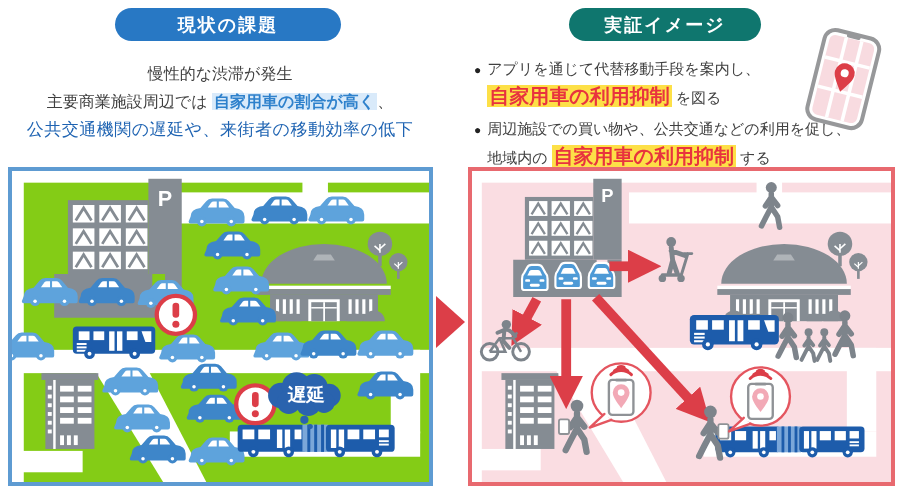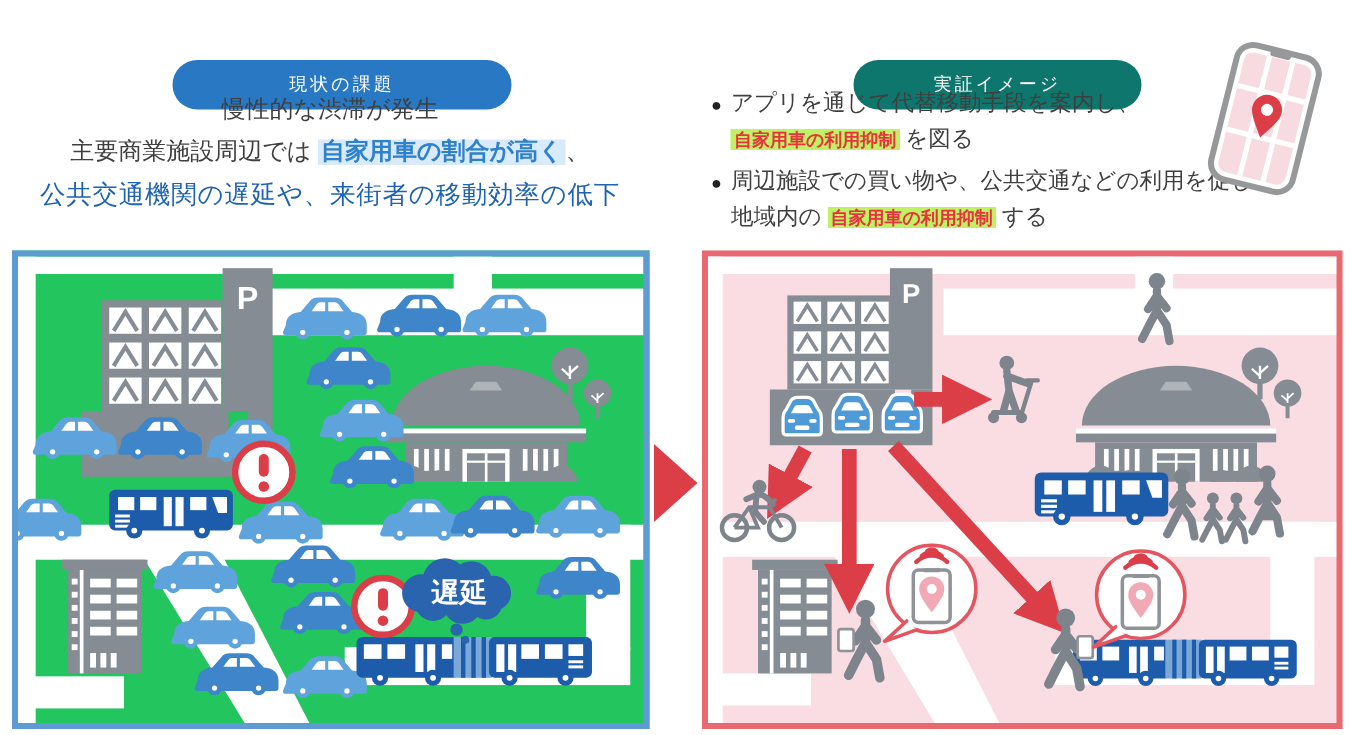"現状の課題" .pill { font-size: 12px -> 18px; font-weight: normal -> bold; margin-top: 32px -> none }
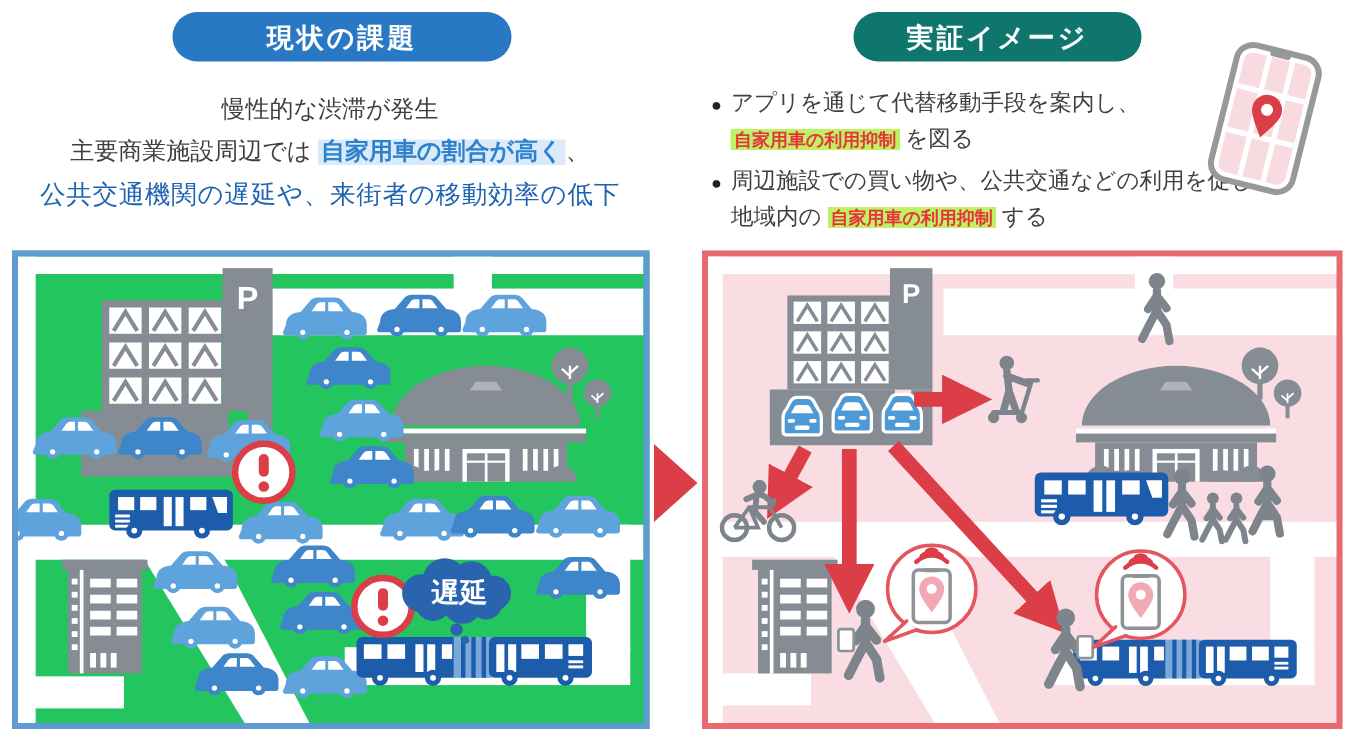"自家用車の利用抑制" .hl-red { background: #bef264 -> #fde047; font-size: 12px -> 20px }
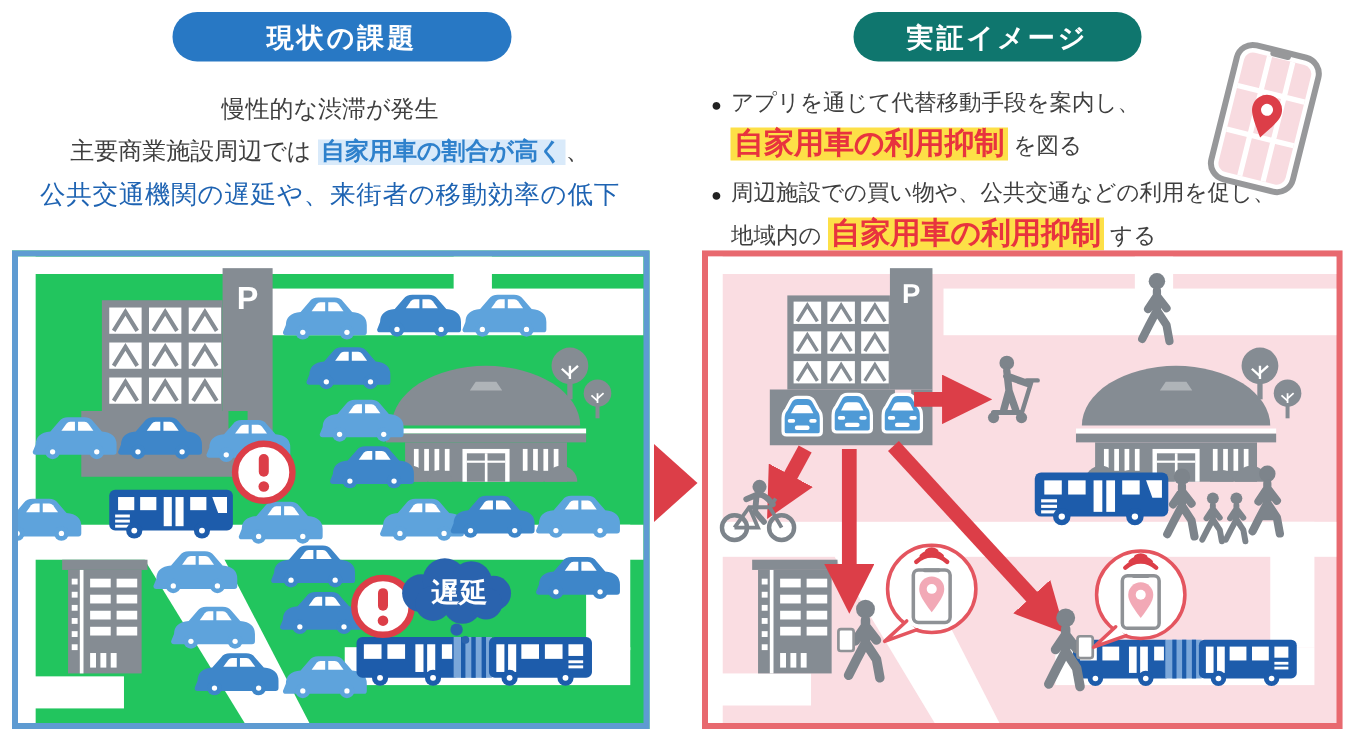"遅延" .panel.left { background: #22c55e -> #84cc16 }
